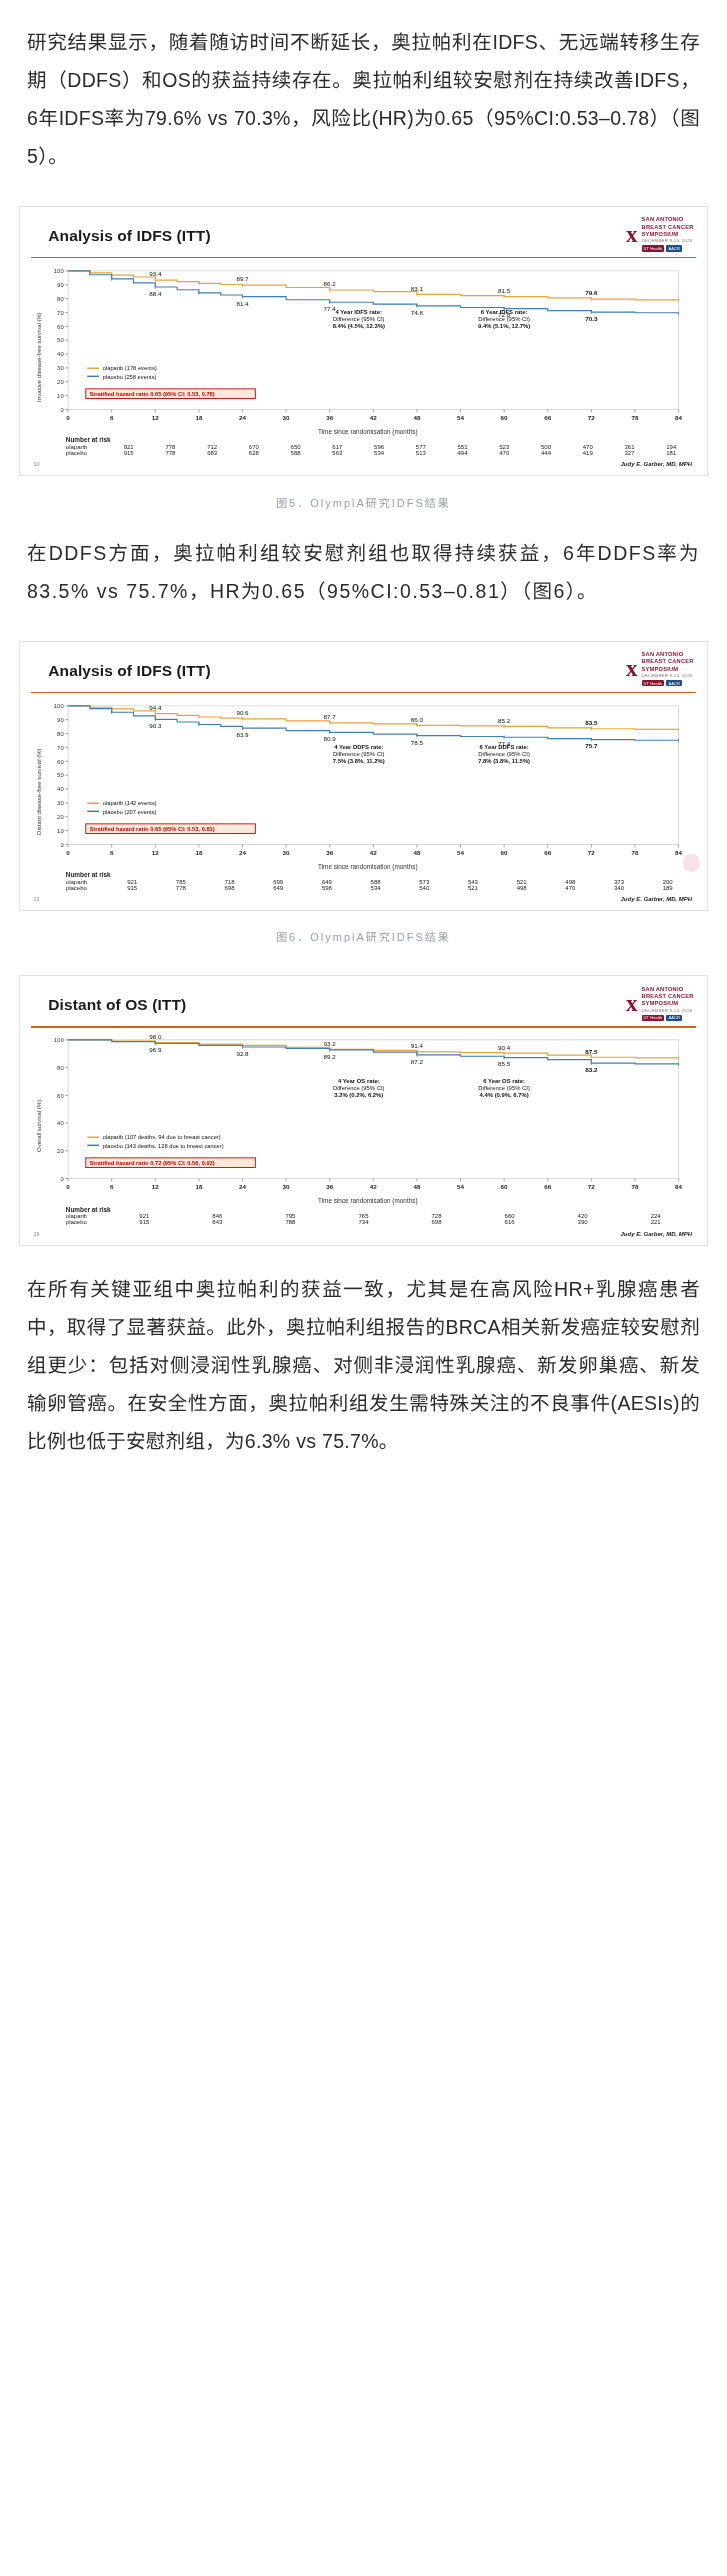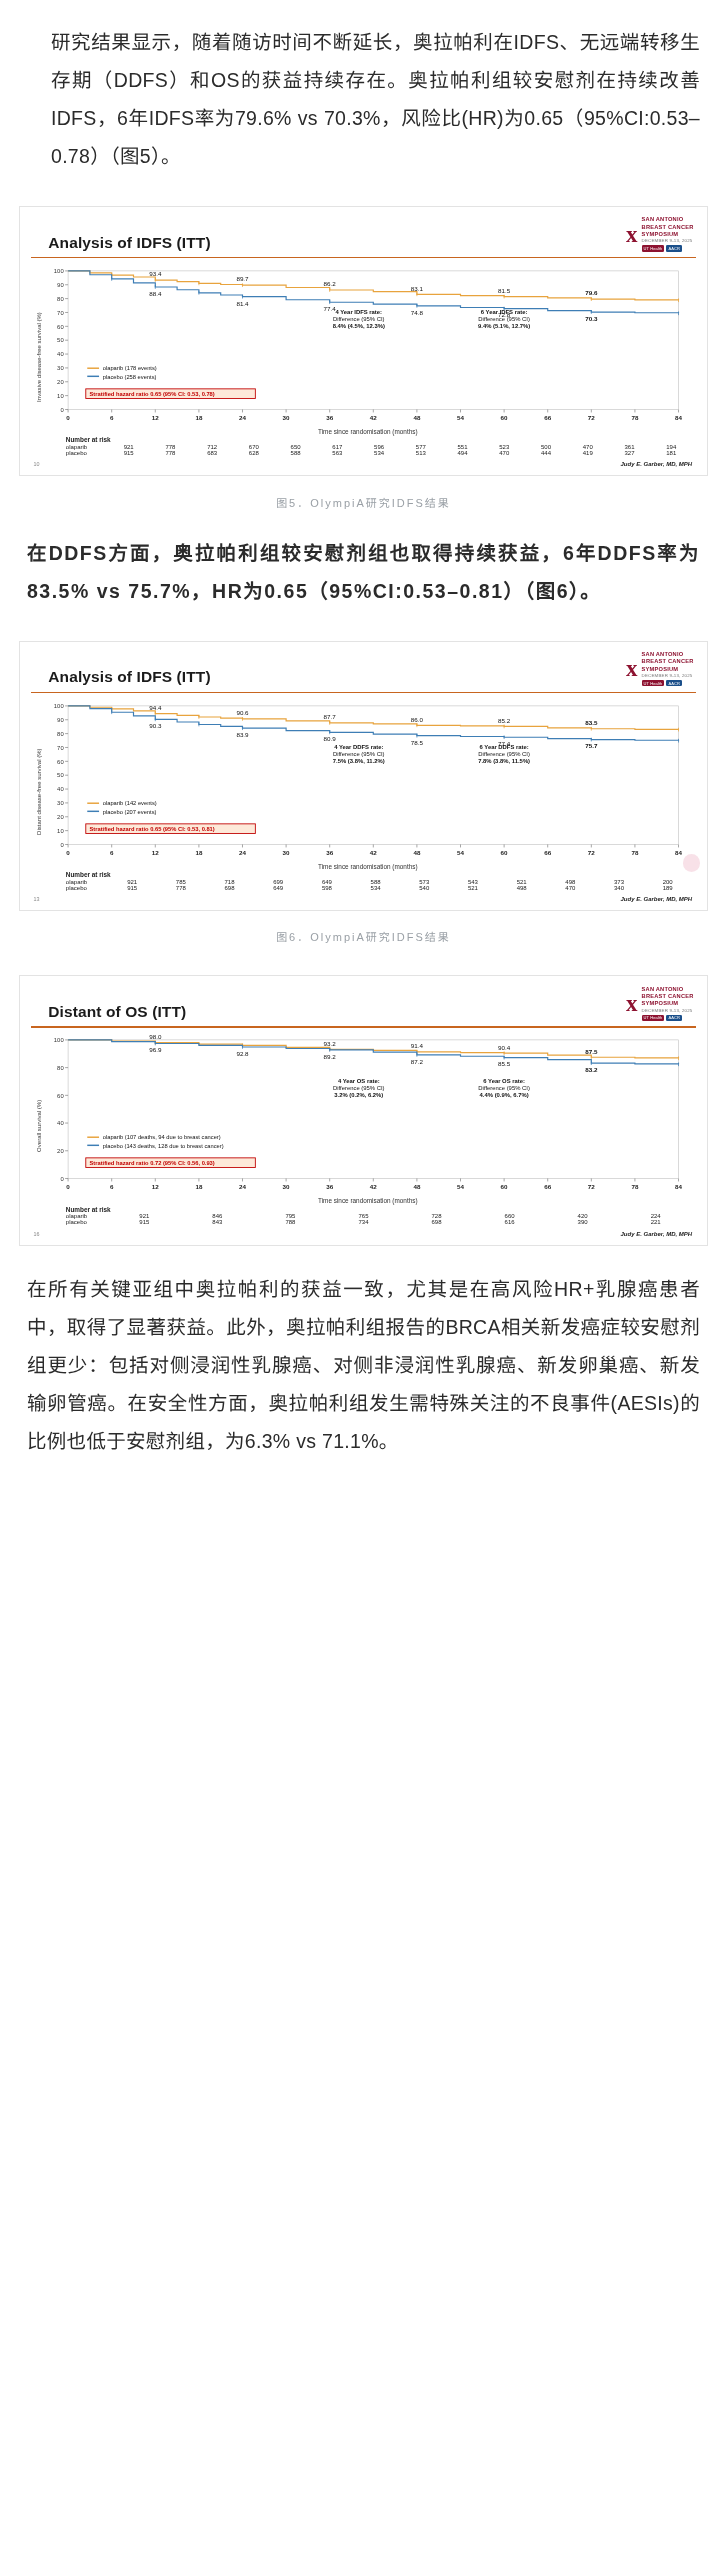"研究结果显示，随着随访时间不断延长，奥拉帕利在IDFS、无远端转移生存期（DDF" .para.first { margin-left: 24px -> none }
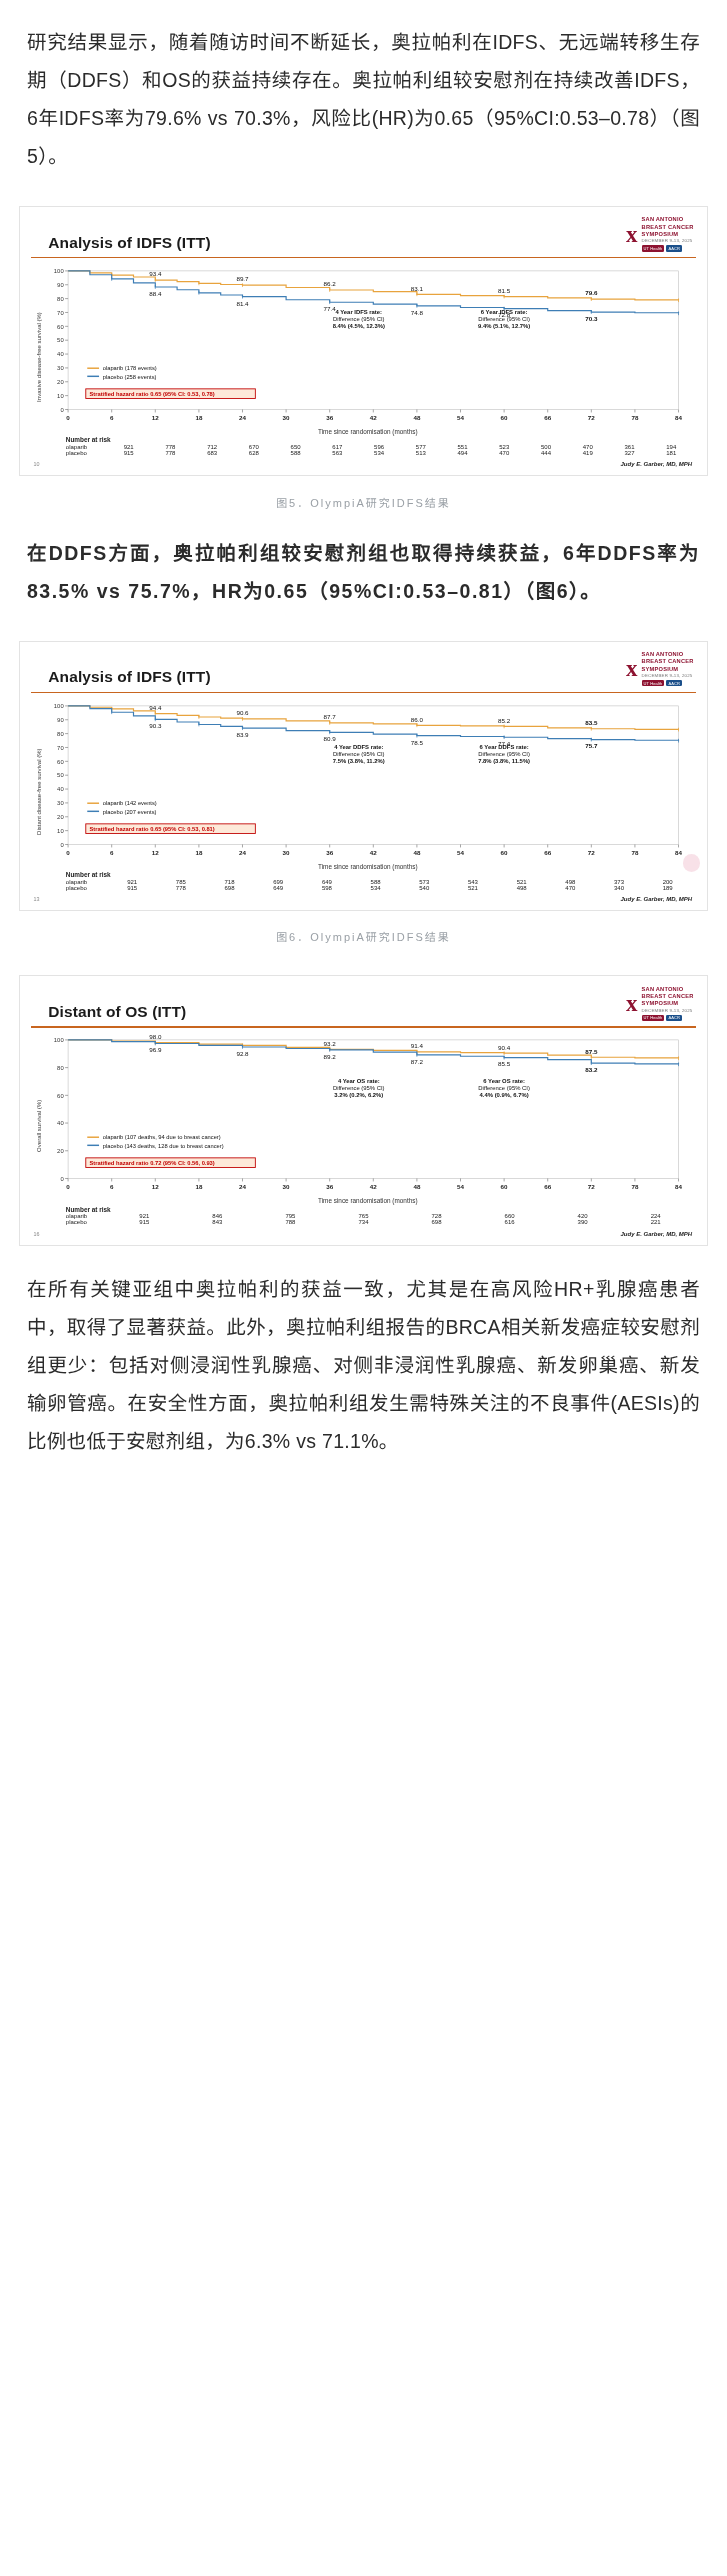"Analysis of IDFS (ITT)" .slide-head { align-items: flex-end -> center }
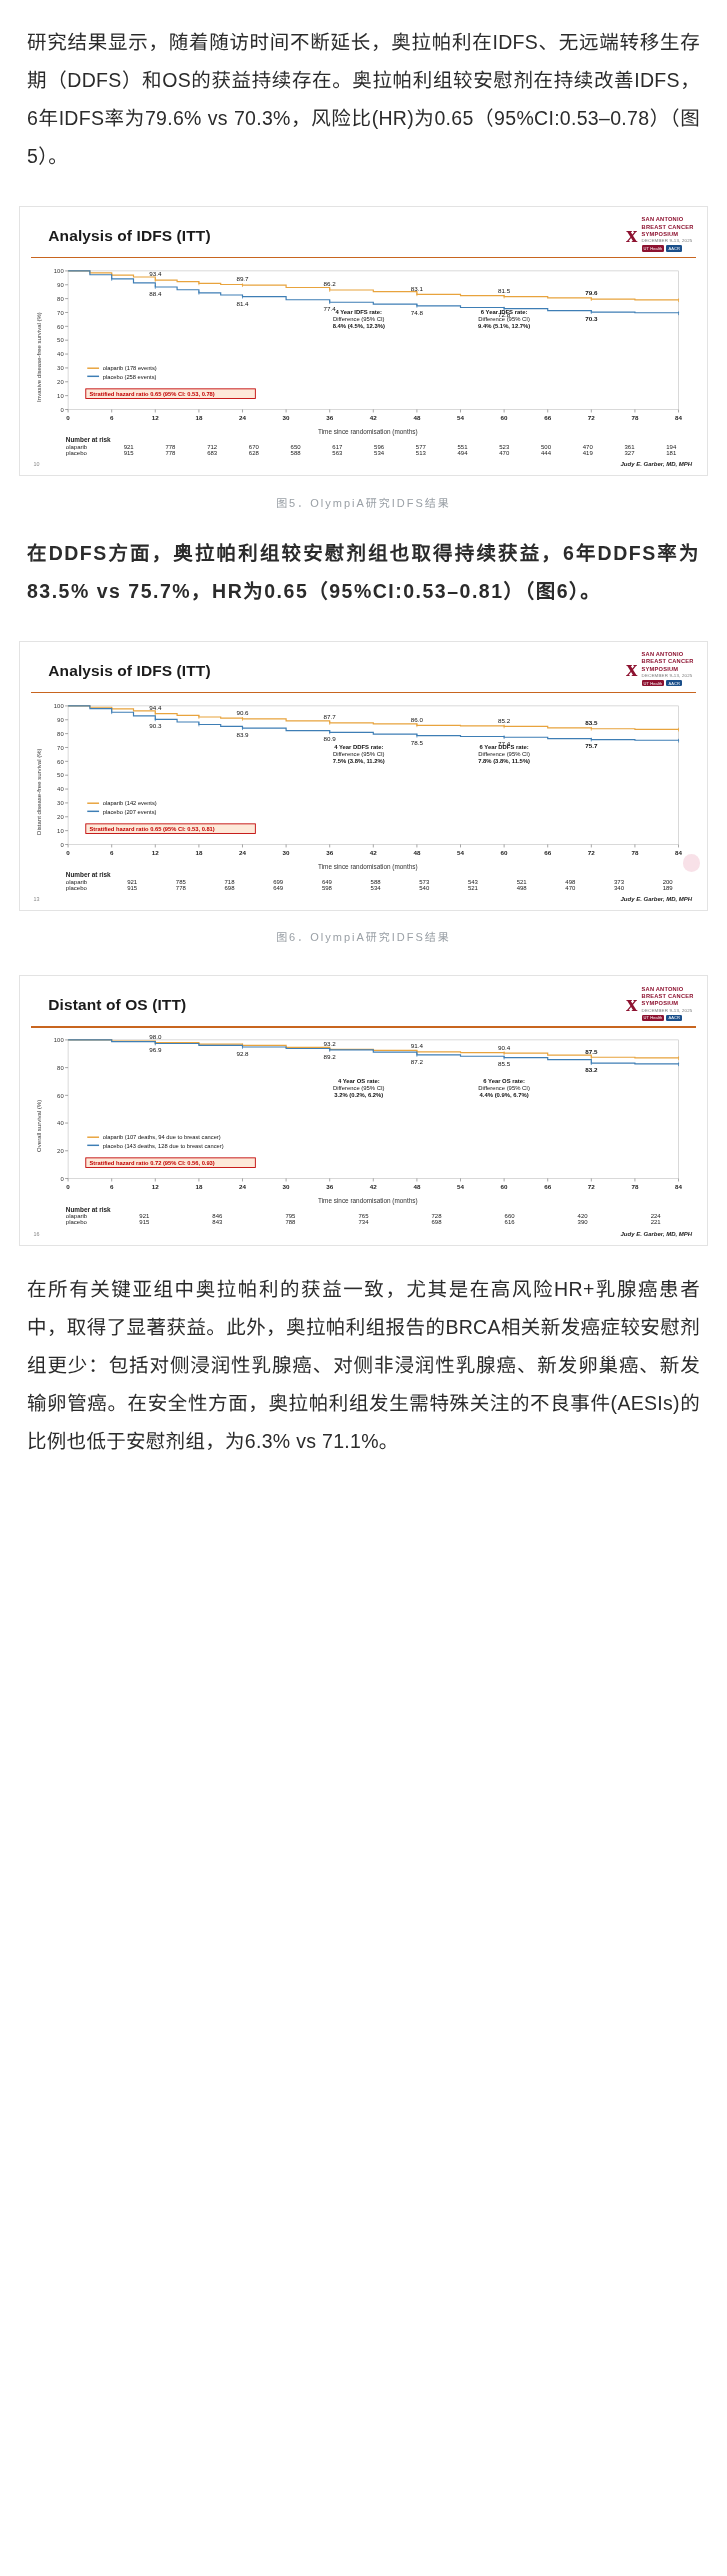"在DDFS方面，奥拉帕利组较安慰剂组也取得持续获益，6年DDFS率为83.5%" .para.spaced { font-weight: bold -> none }
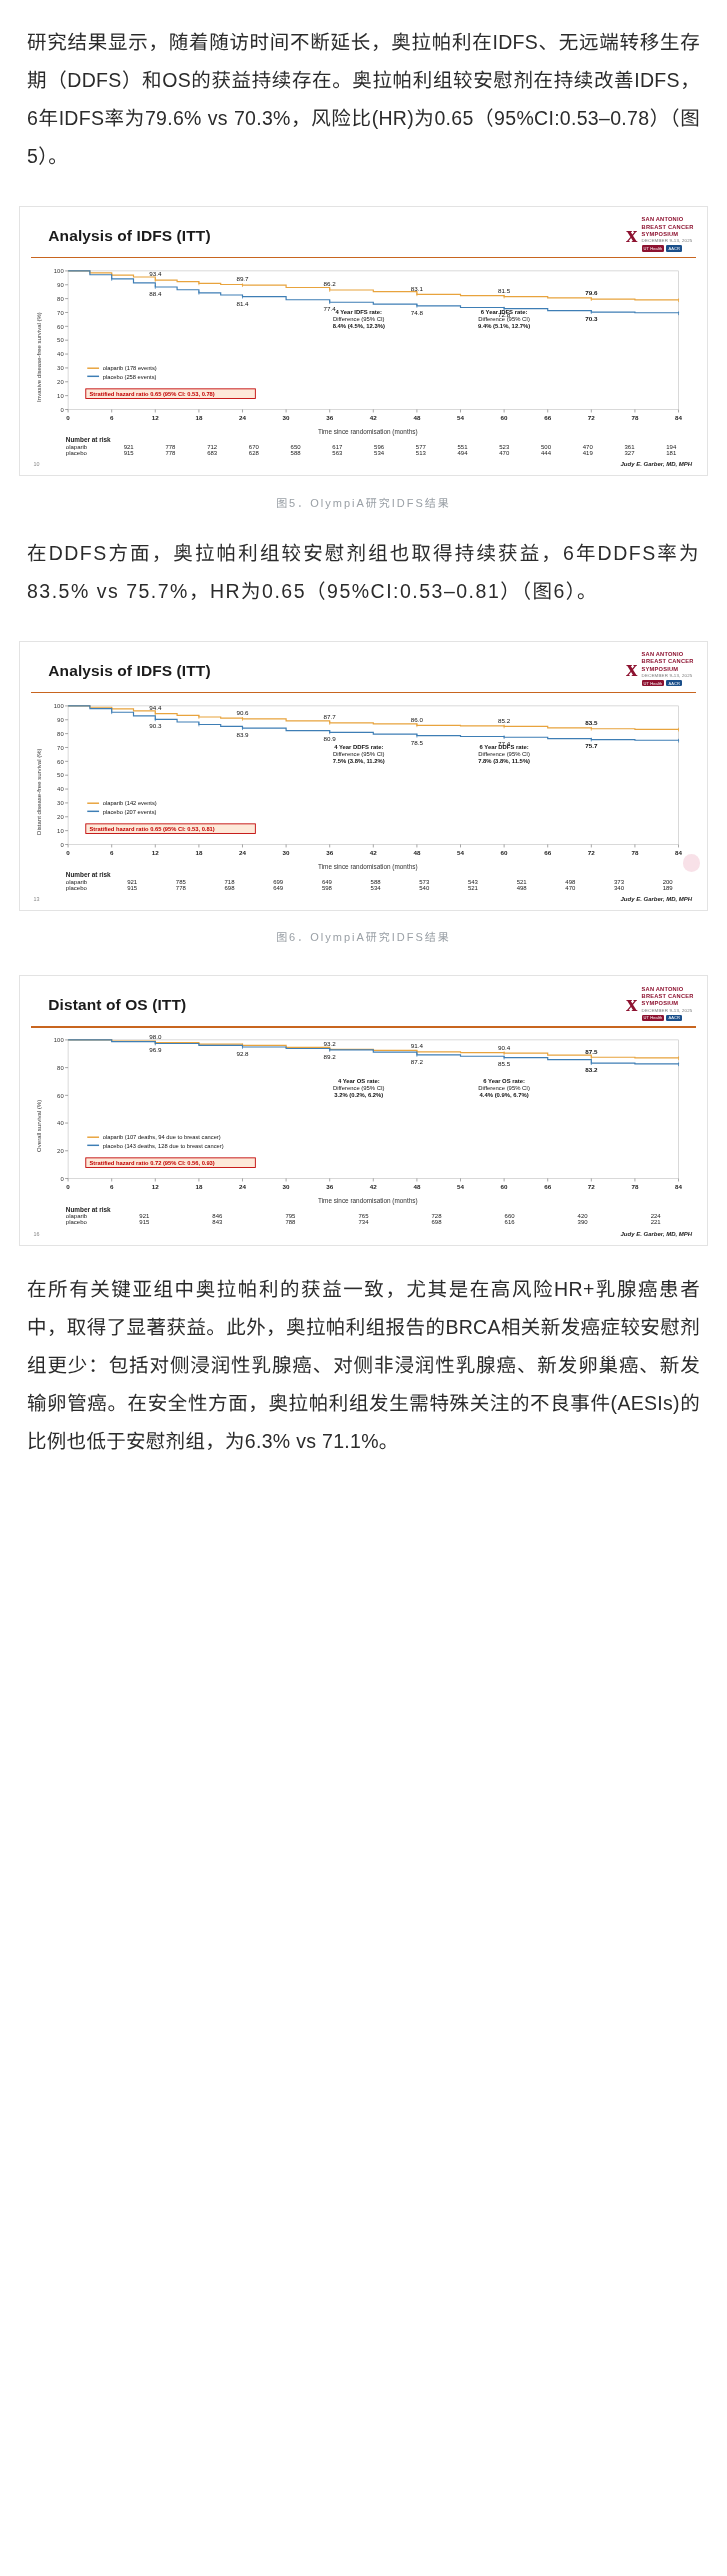"在所有关键亚组中奥拉帕利的获益一致，尤其是在高风险HR+乳腺癌患者中，取得了显著" p.para { text: 71.1% -> 75.7% }
